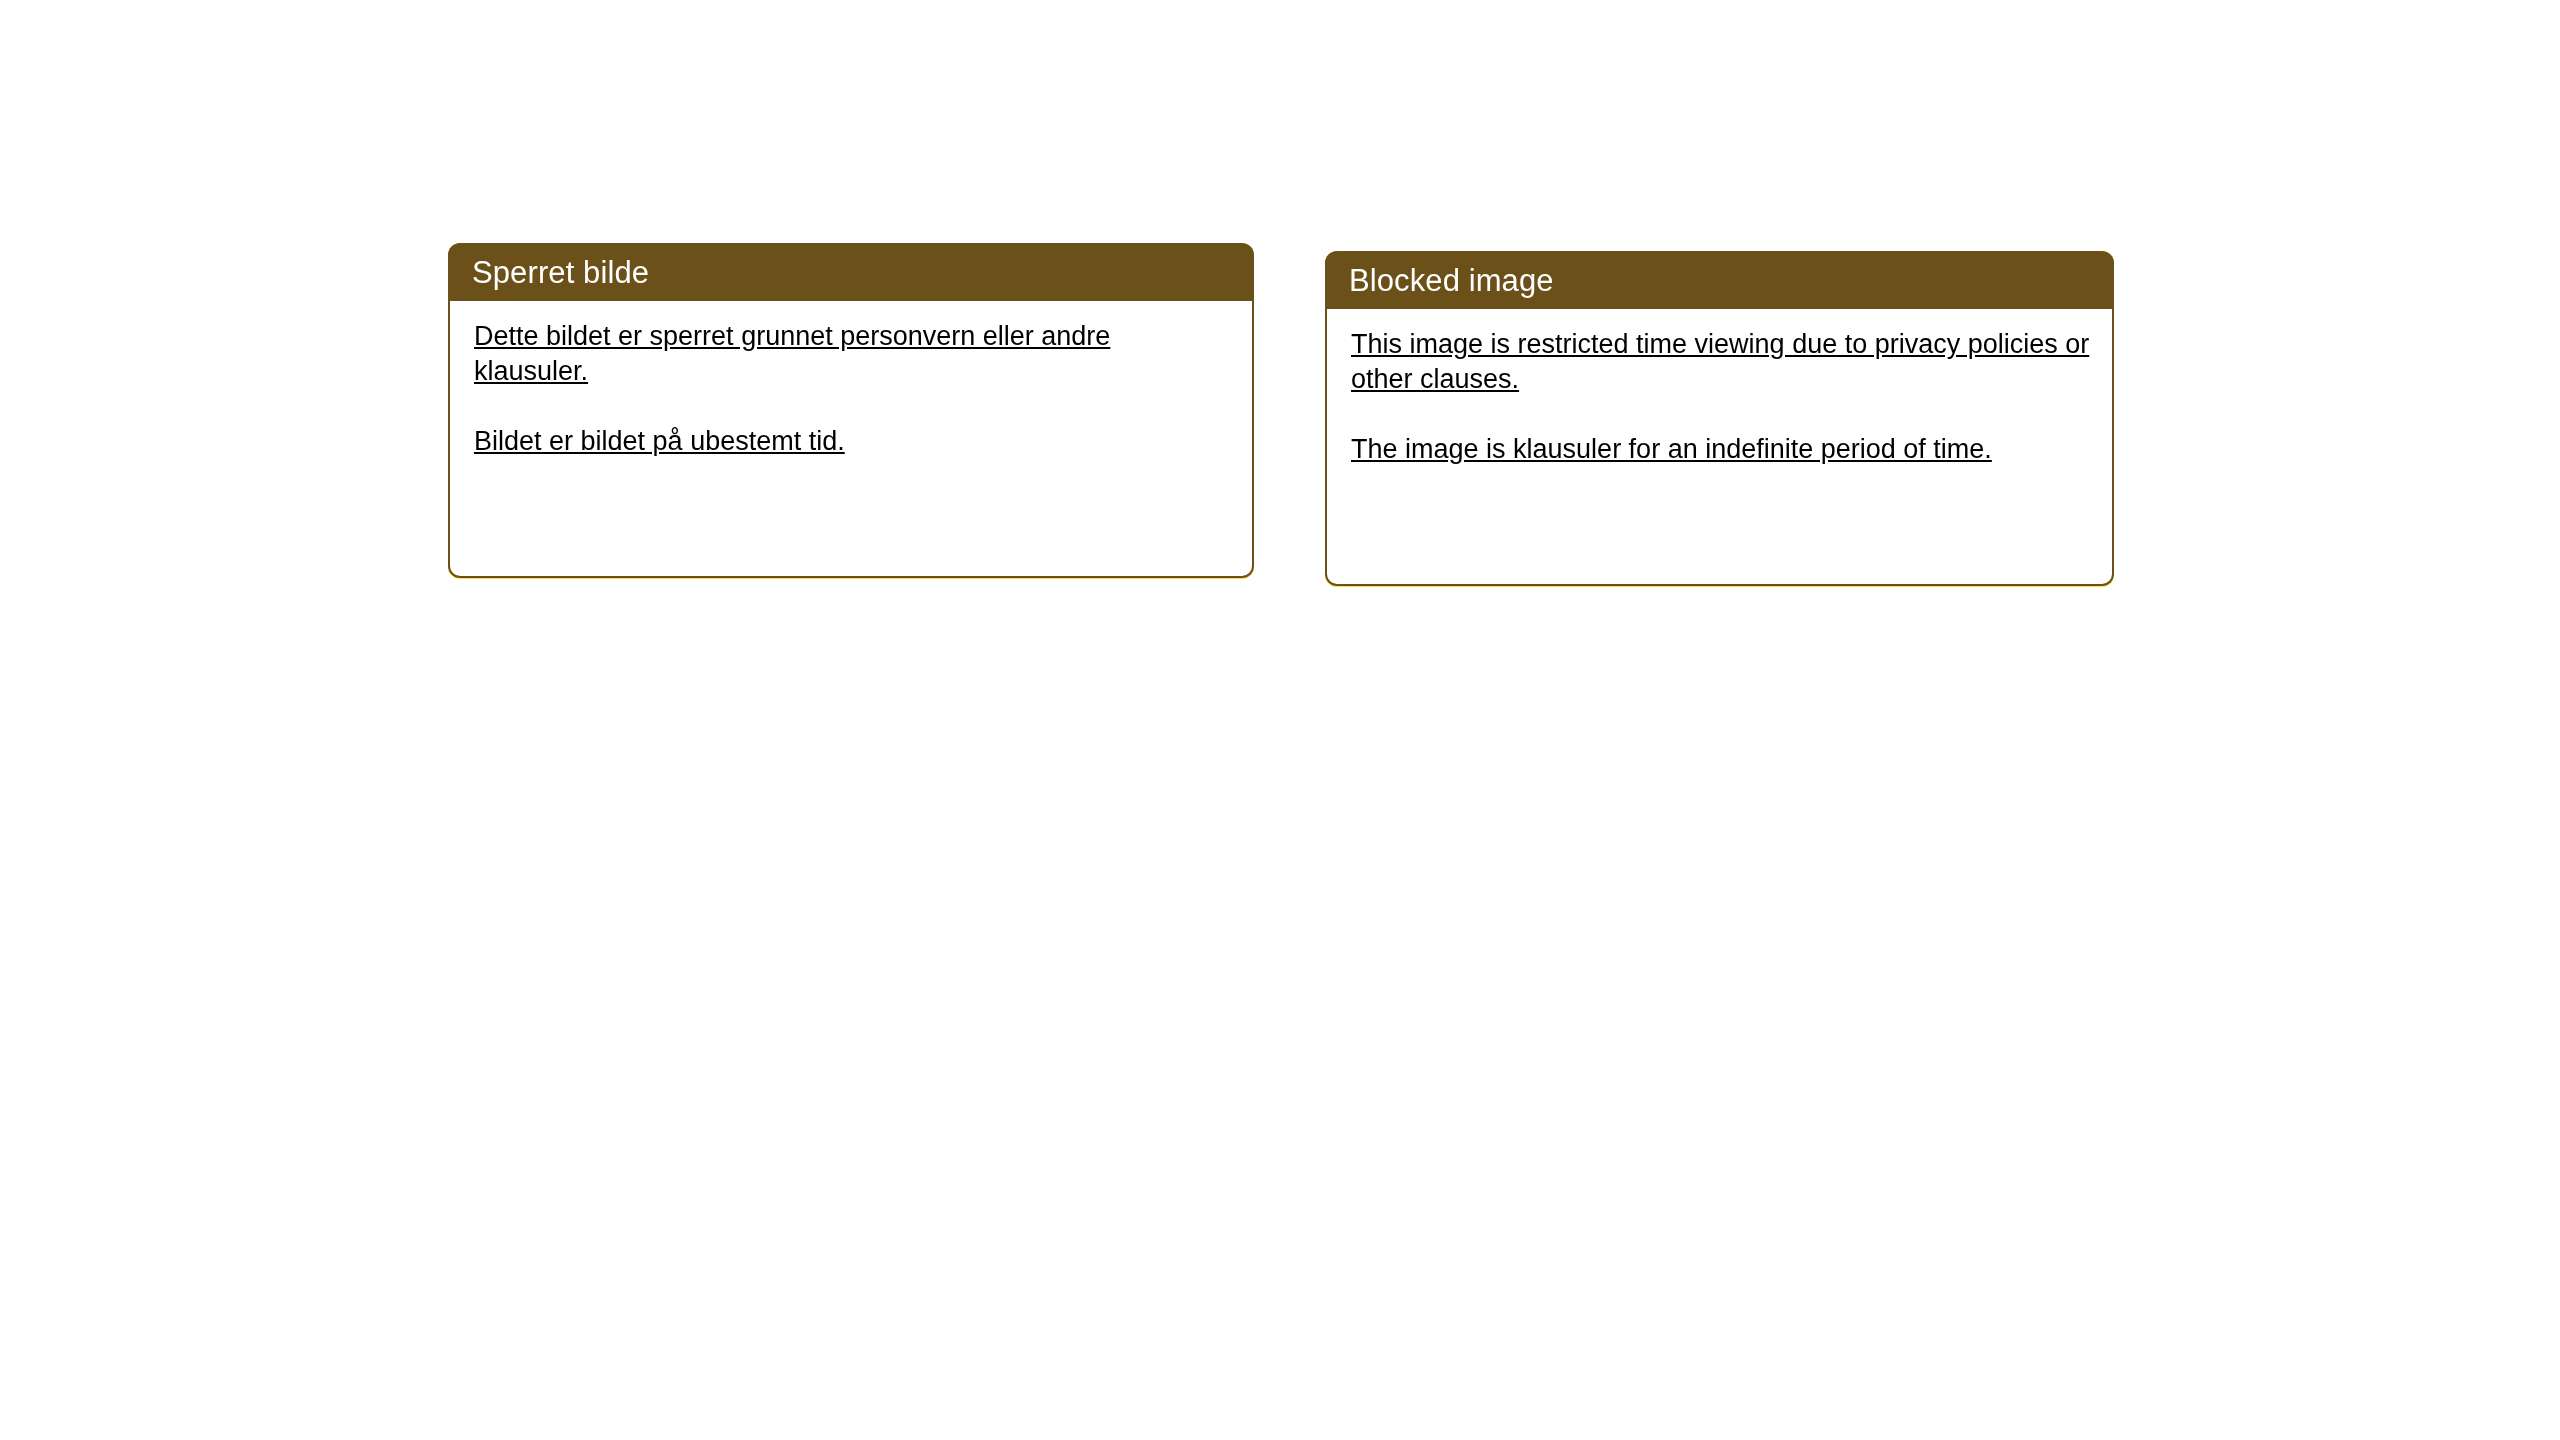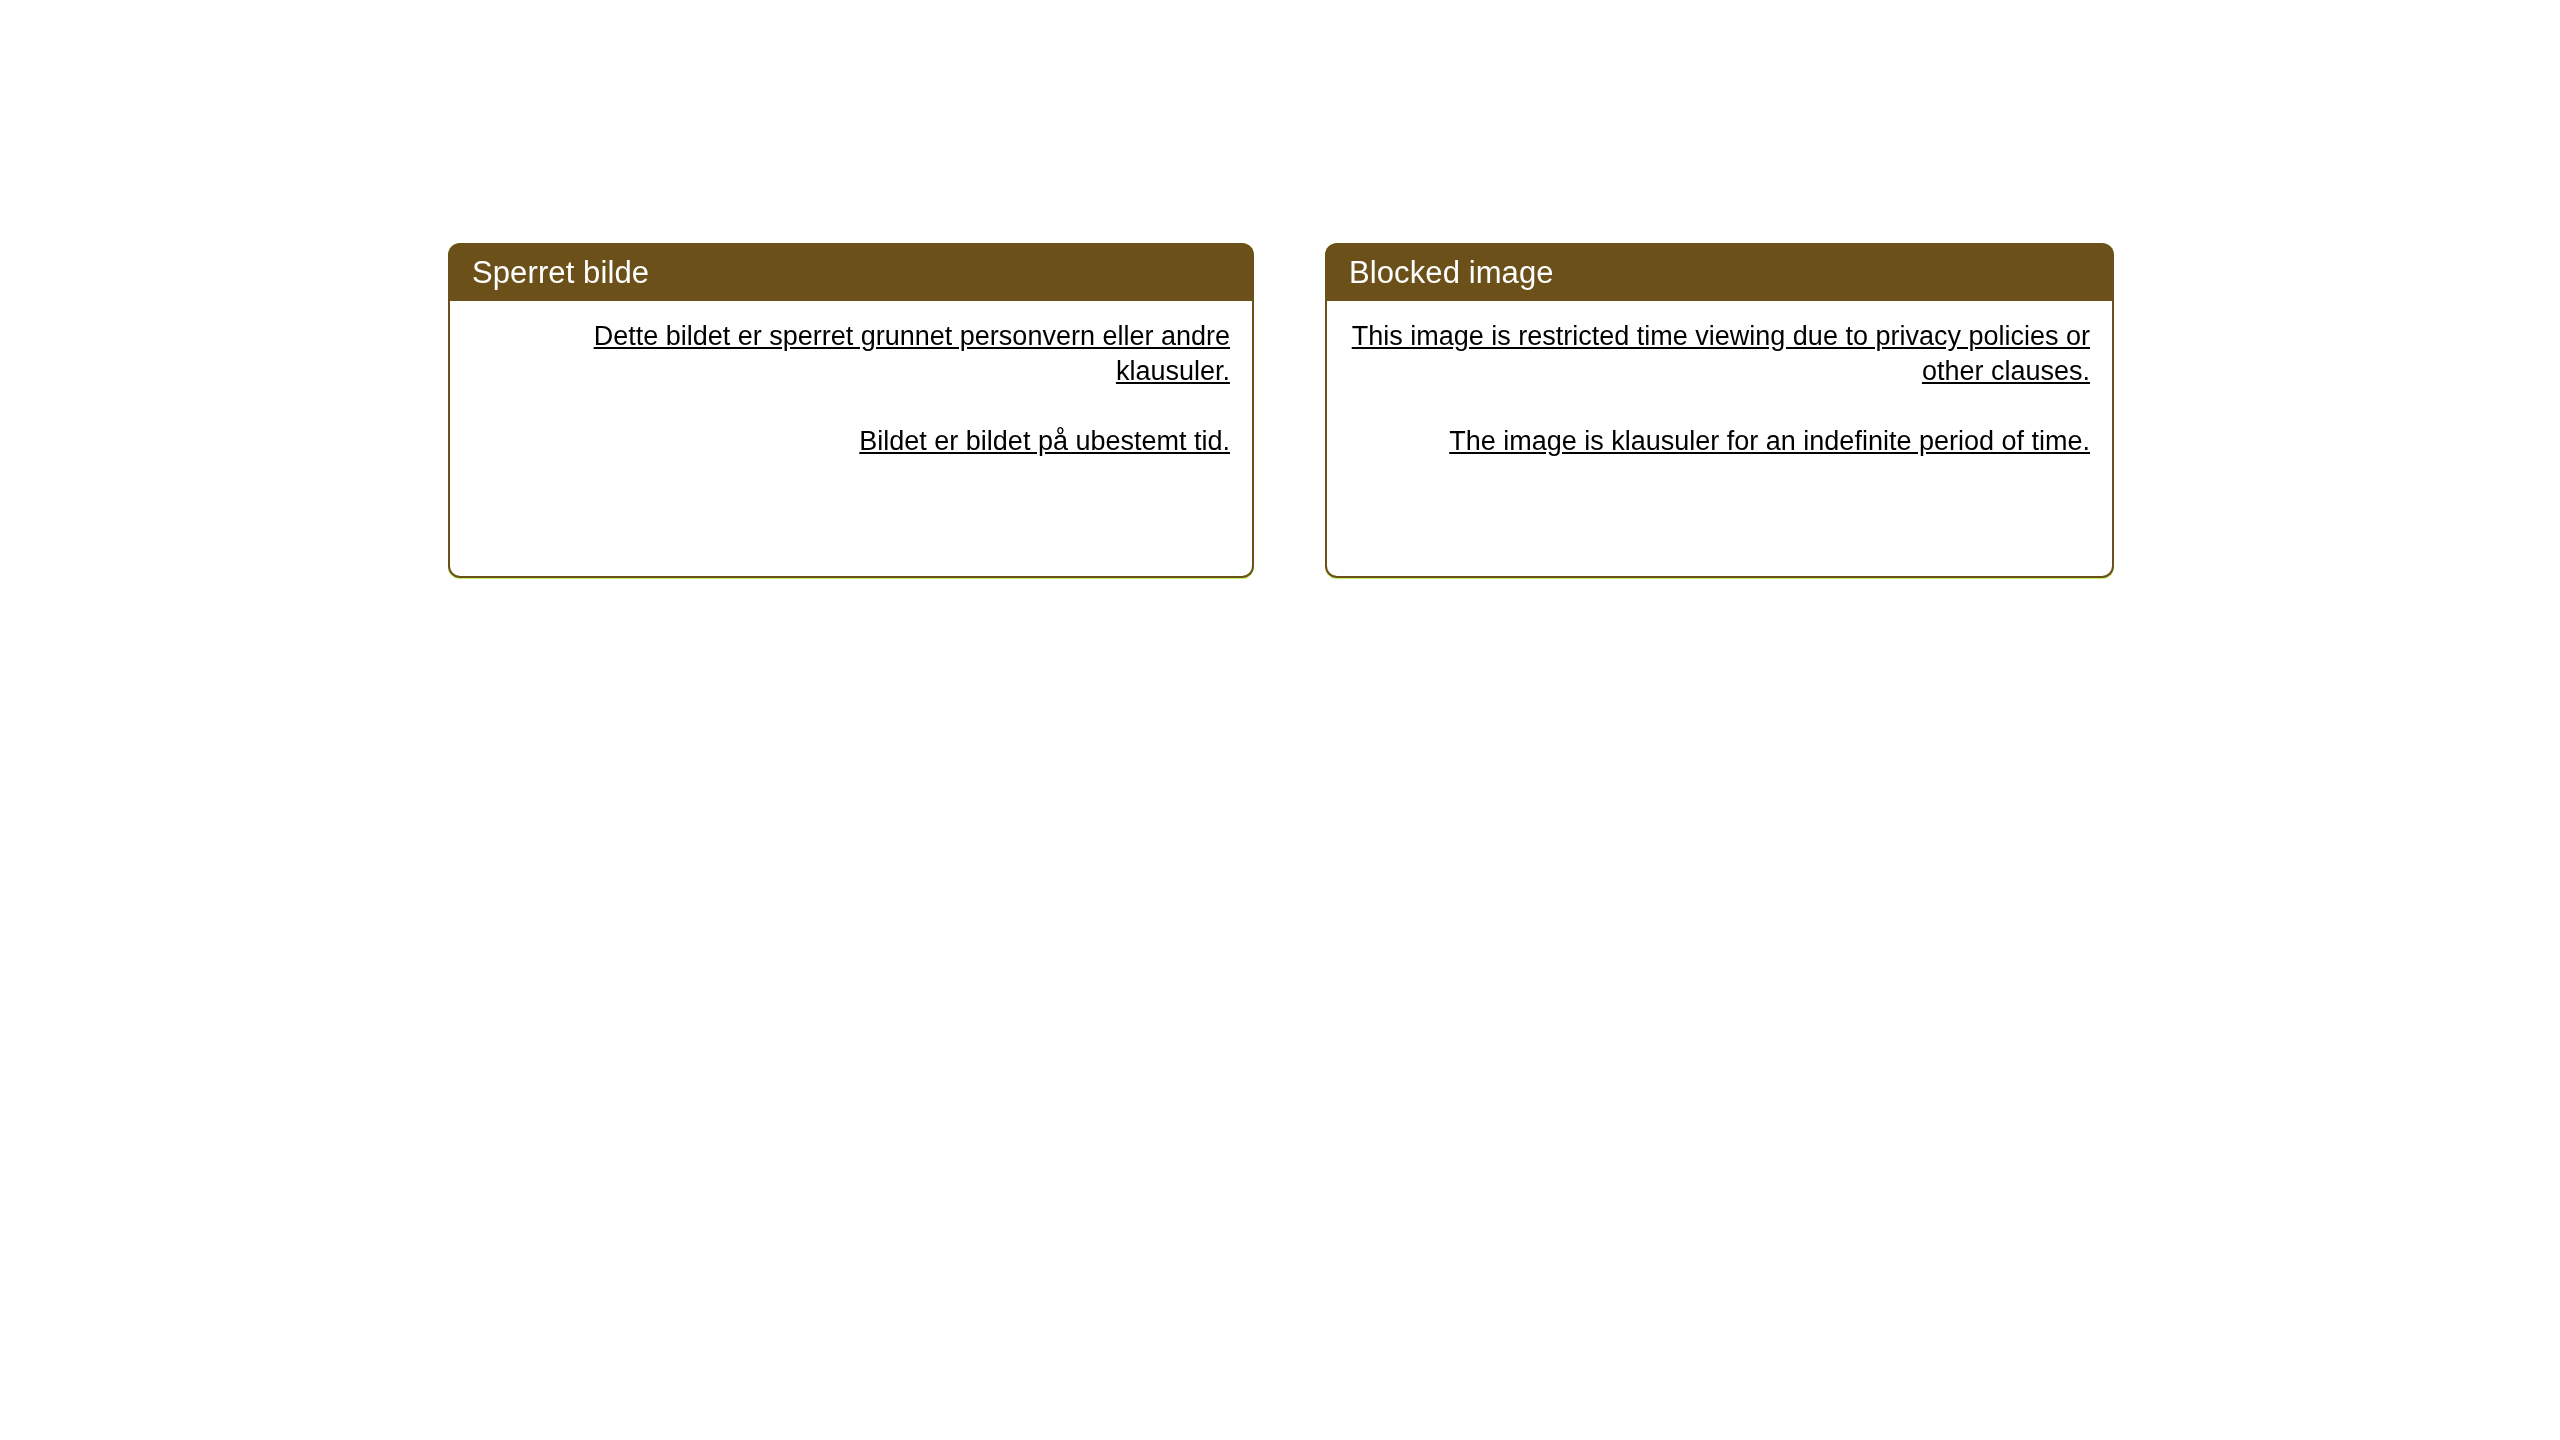"Sperret bilde" .panel { background: #bef264 -> #fde047; text-align: right -> none }
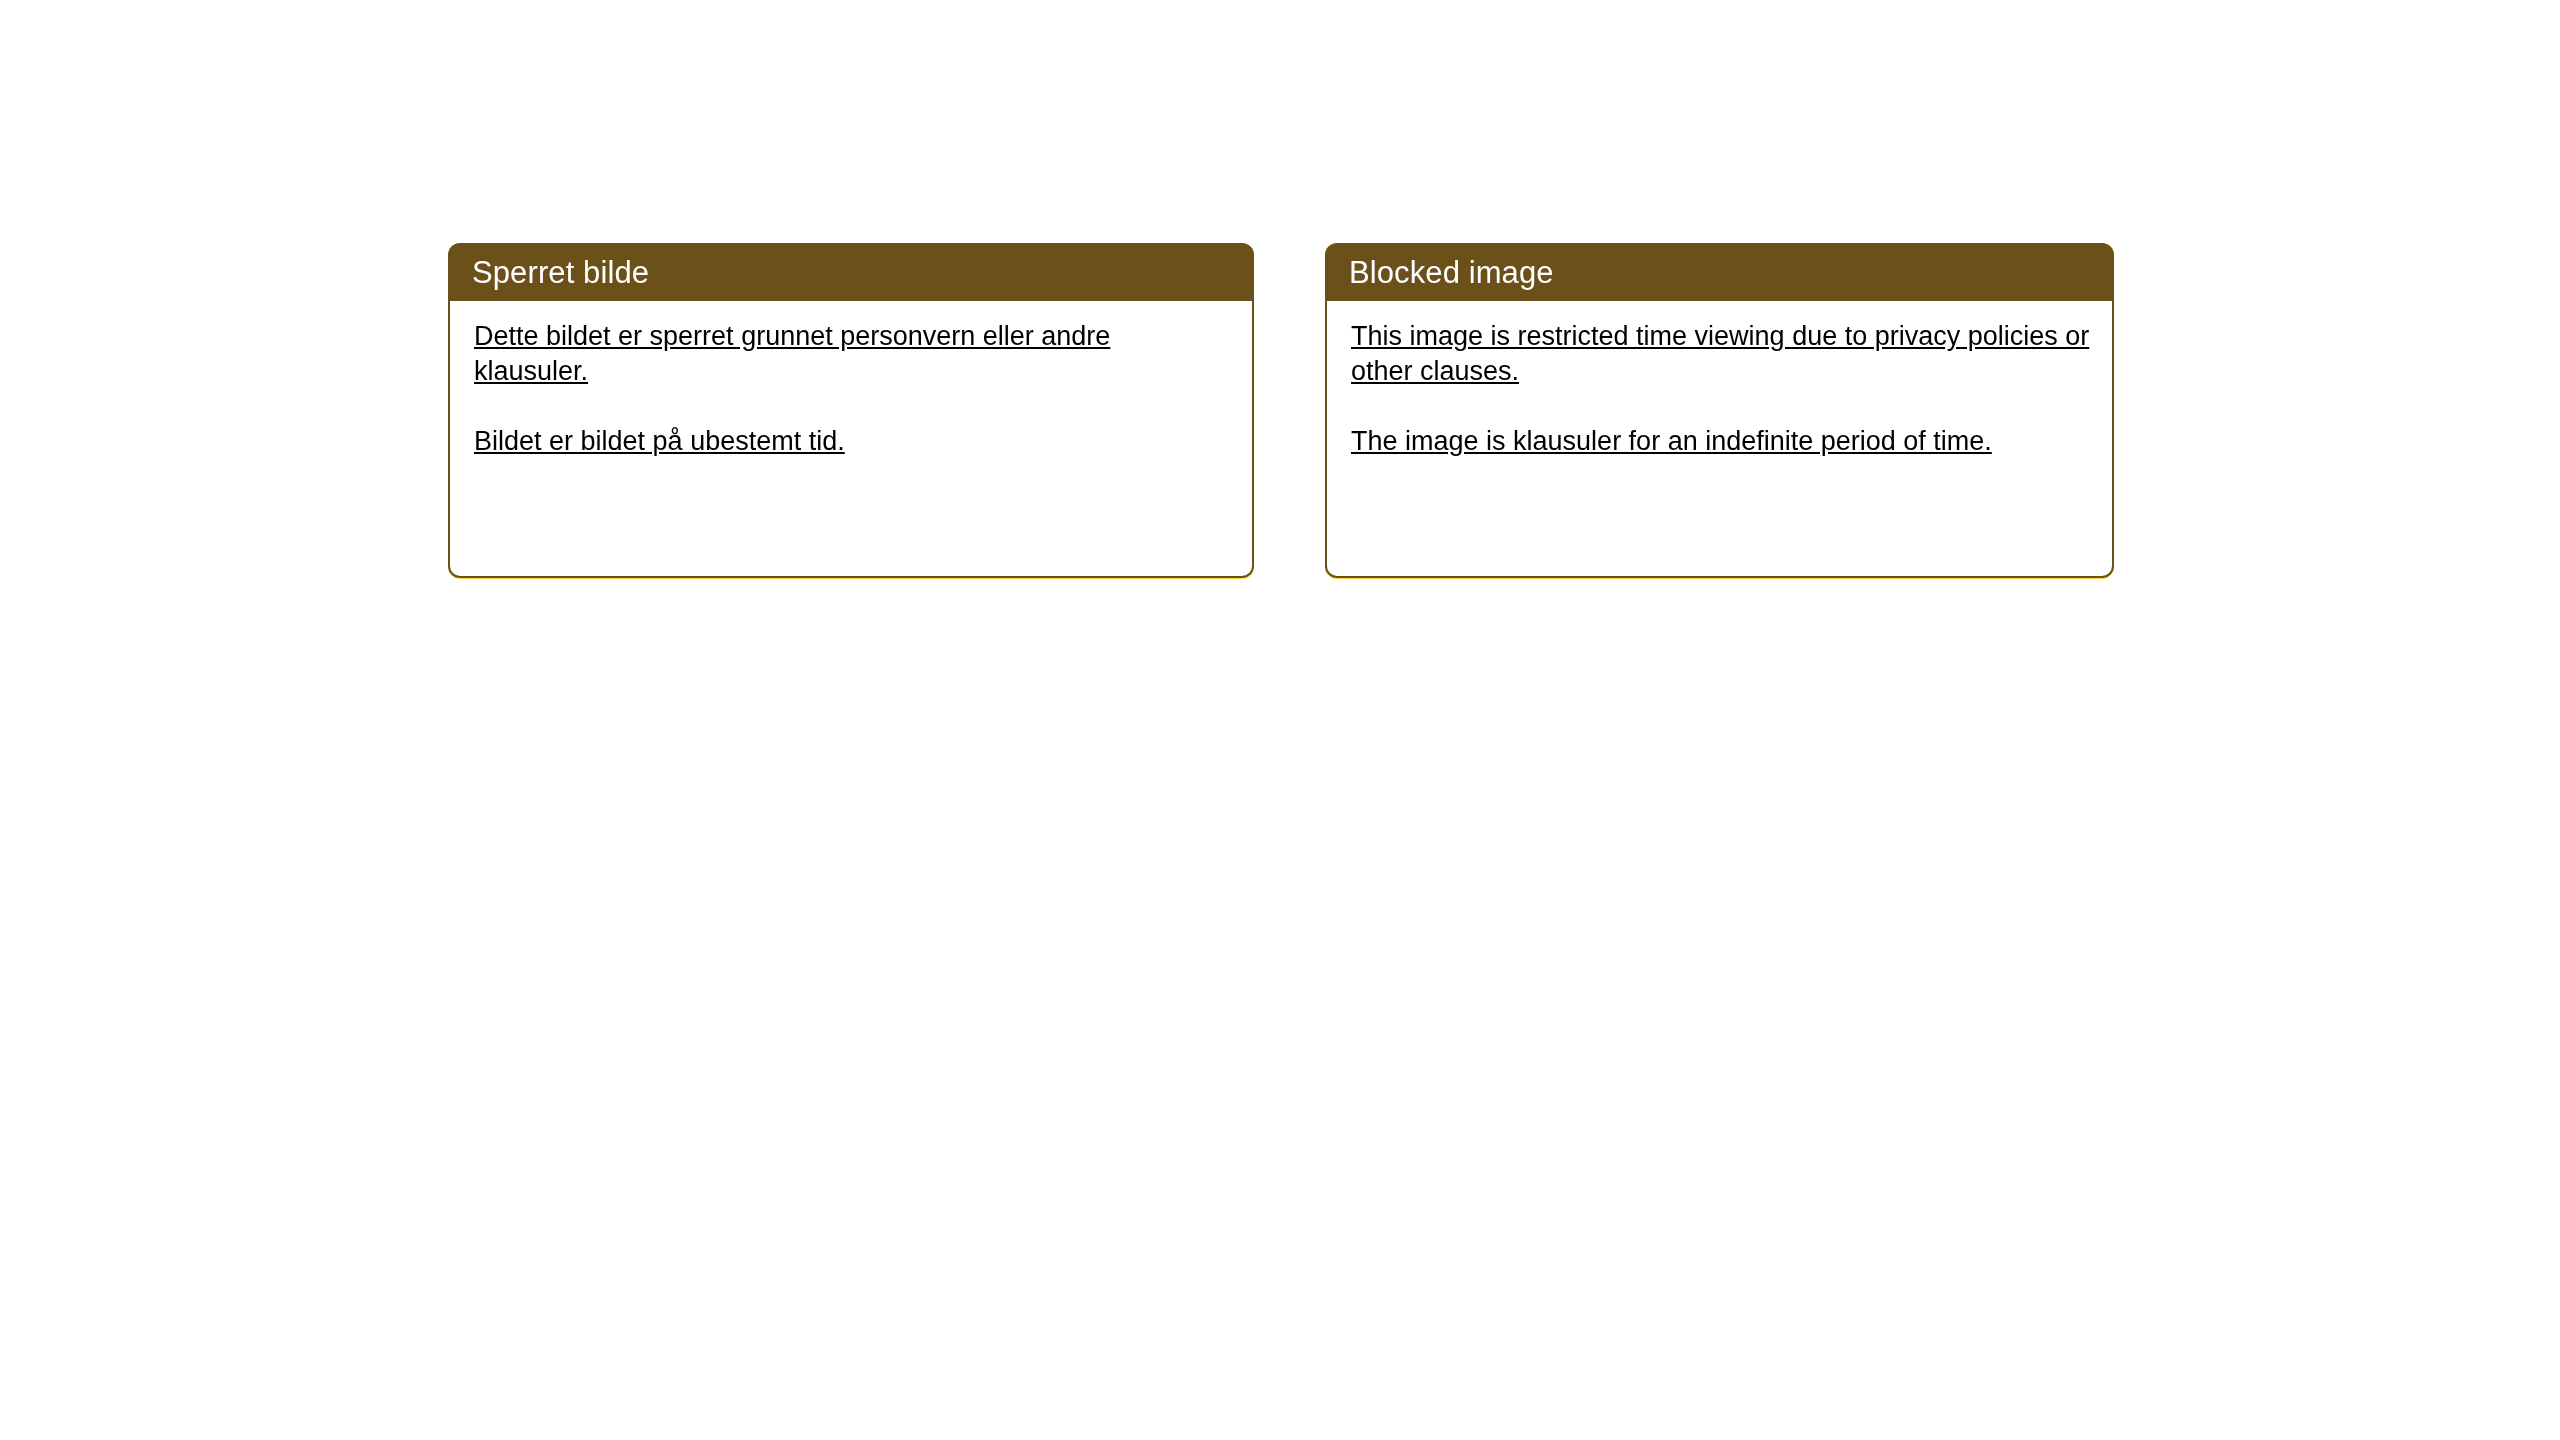"Blocked image" #panel-blocked-en { top: 243px -> 251px }
